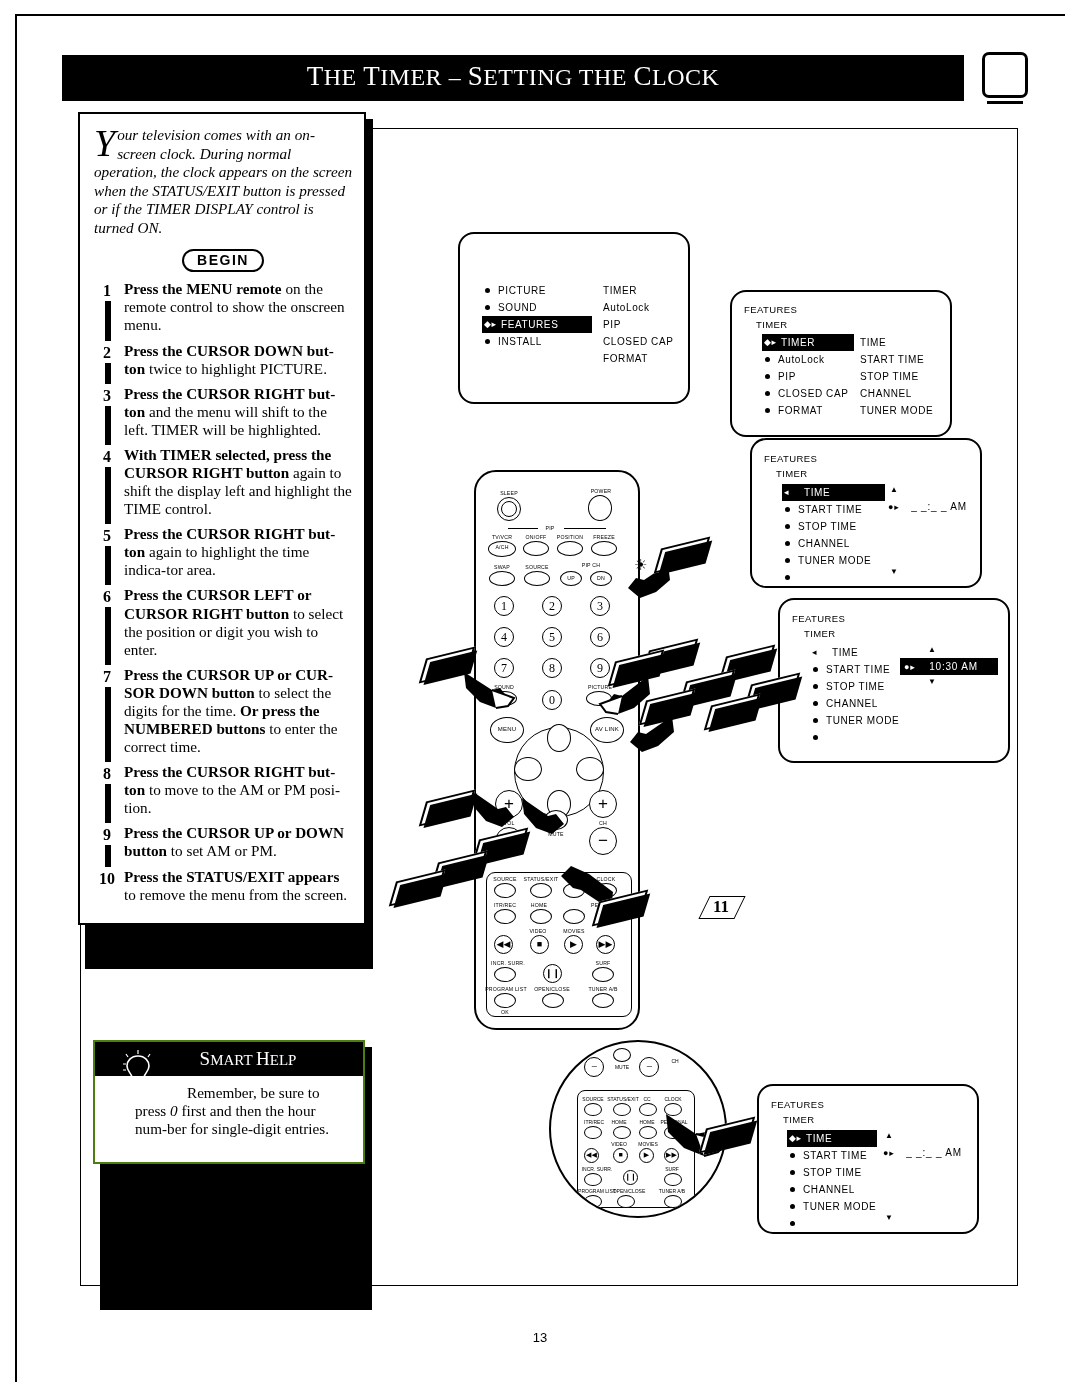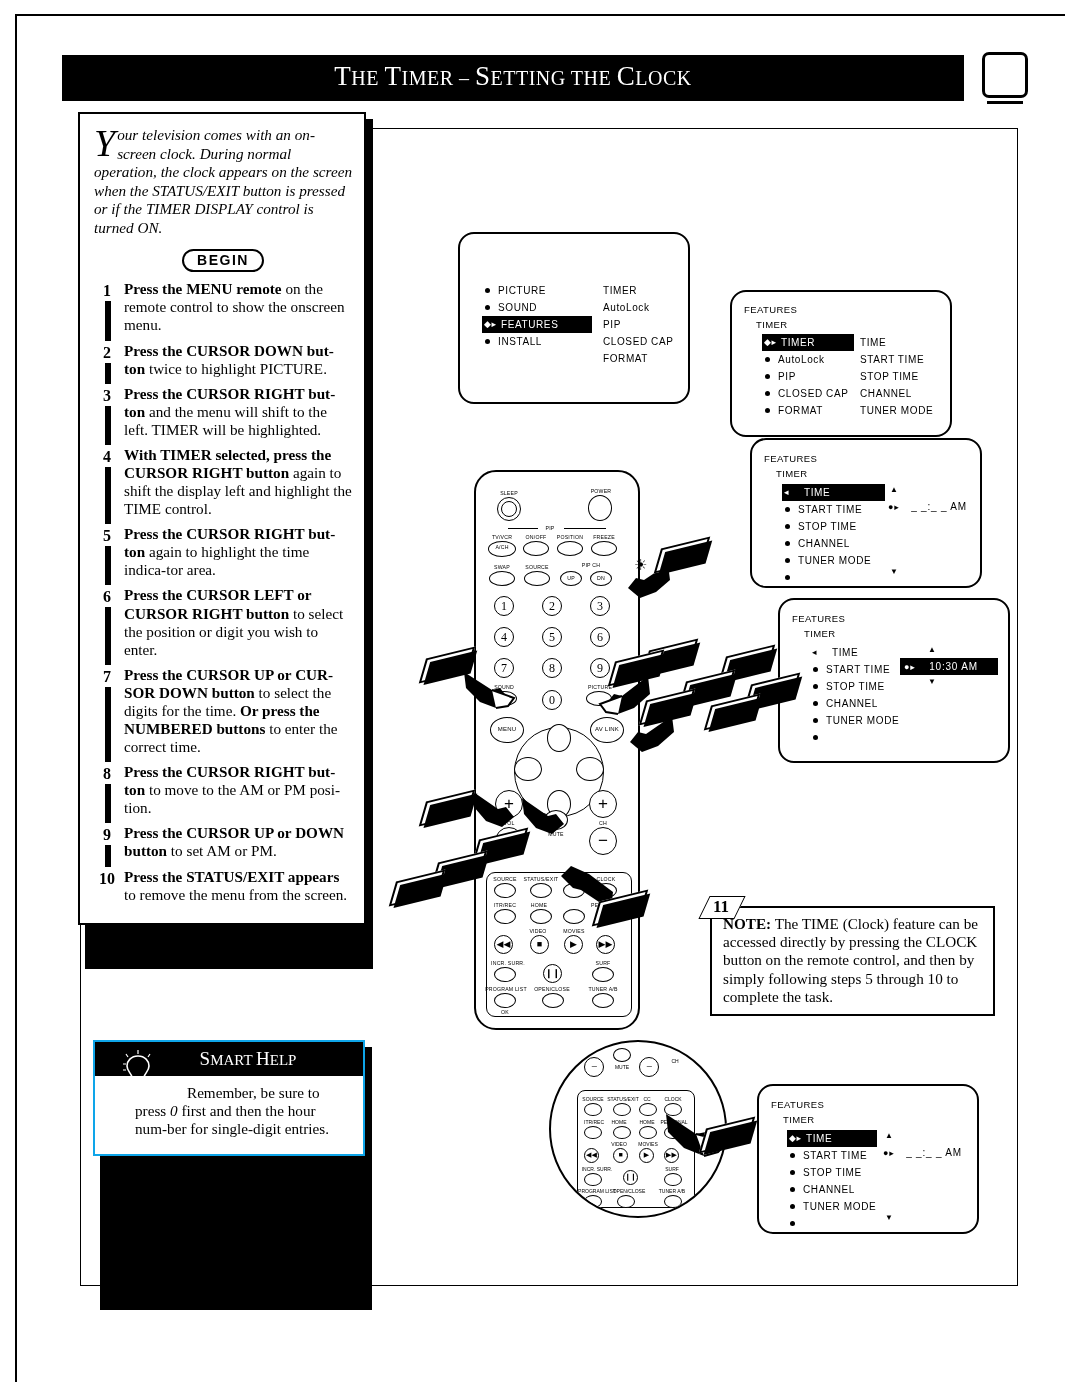"HE" .header-title .sc { font-size: 20px -> 24px }
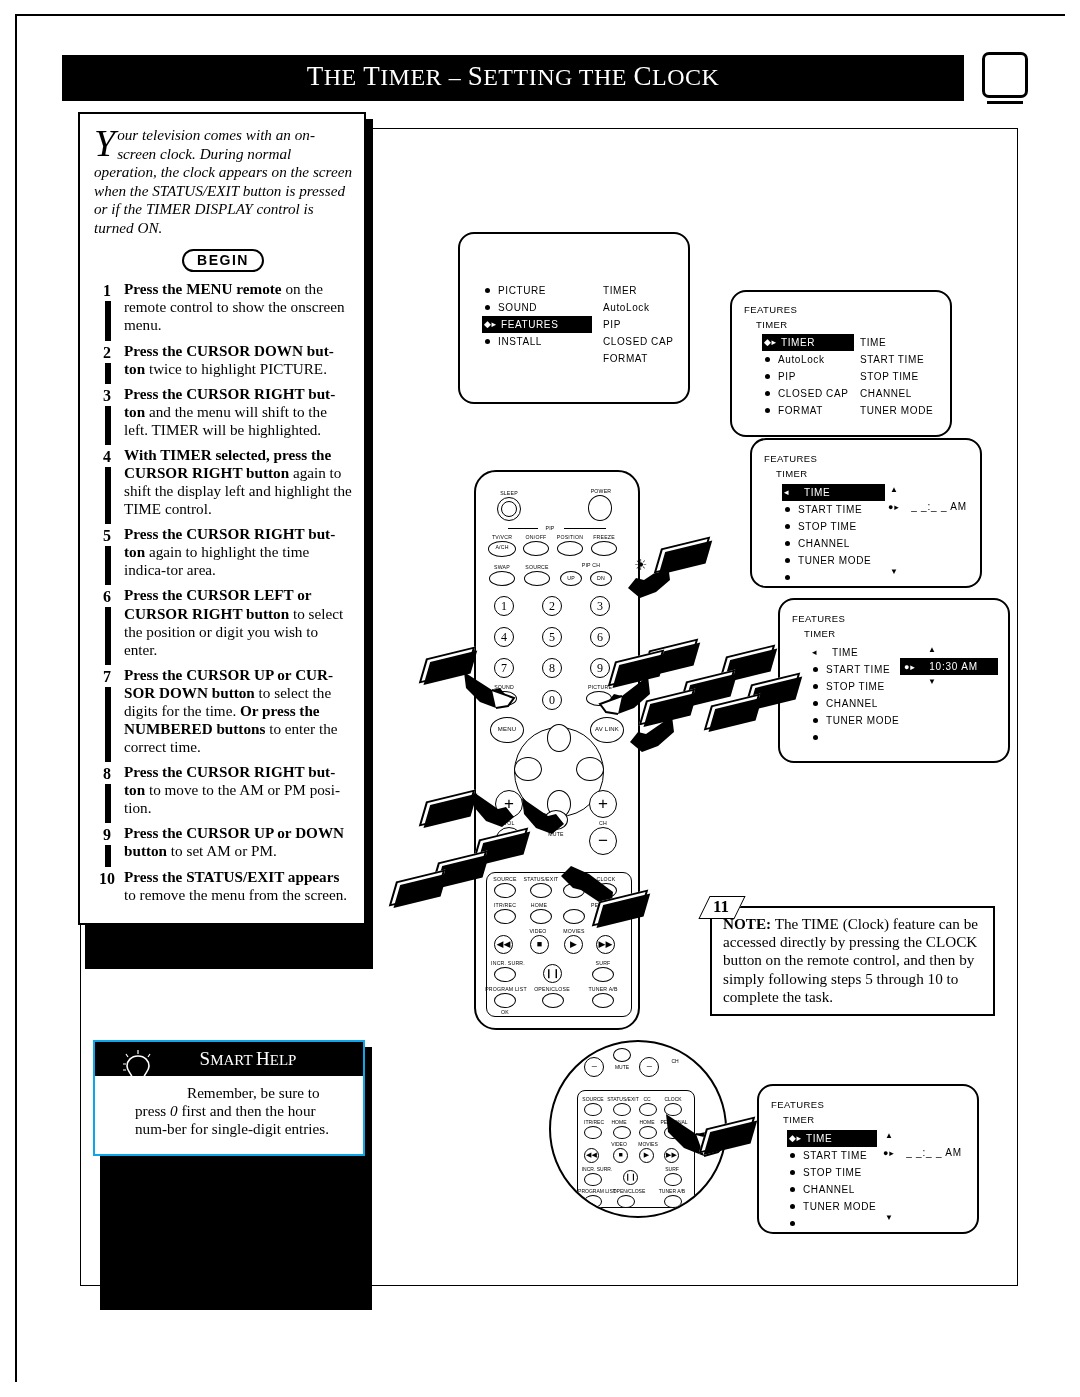"NOTE: The TIME (Clock) feature" div.note-box { html: <div> <b>NOTE:</b><span> The TIME (Clock) feature can be accessed directly by pressing the CLOCK button on the remote control, and then by simply following steps 5 through 10 to complete the task.</span> </div> -> none }
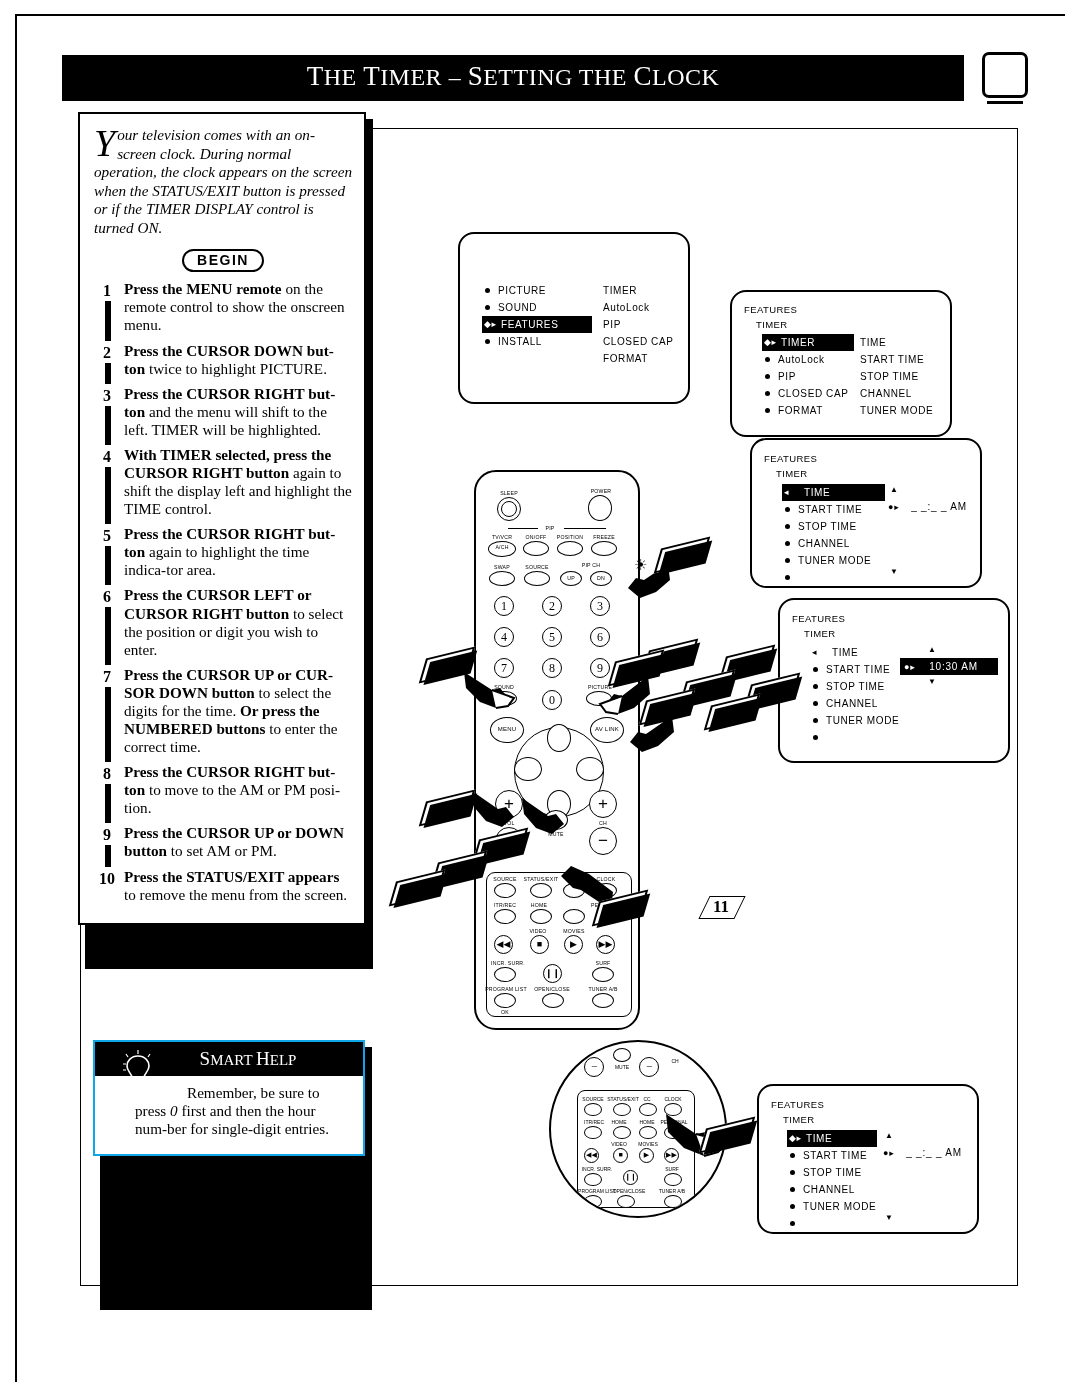"SMART HELP" .smart-panel { border: 2px solid #0ea5e9 -> 2px solid #4d7c0f }
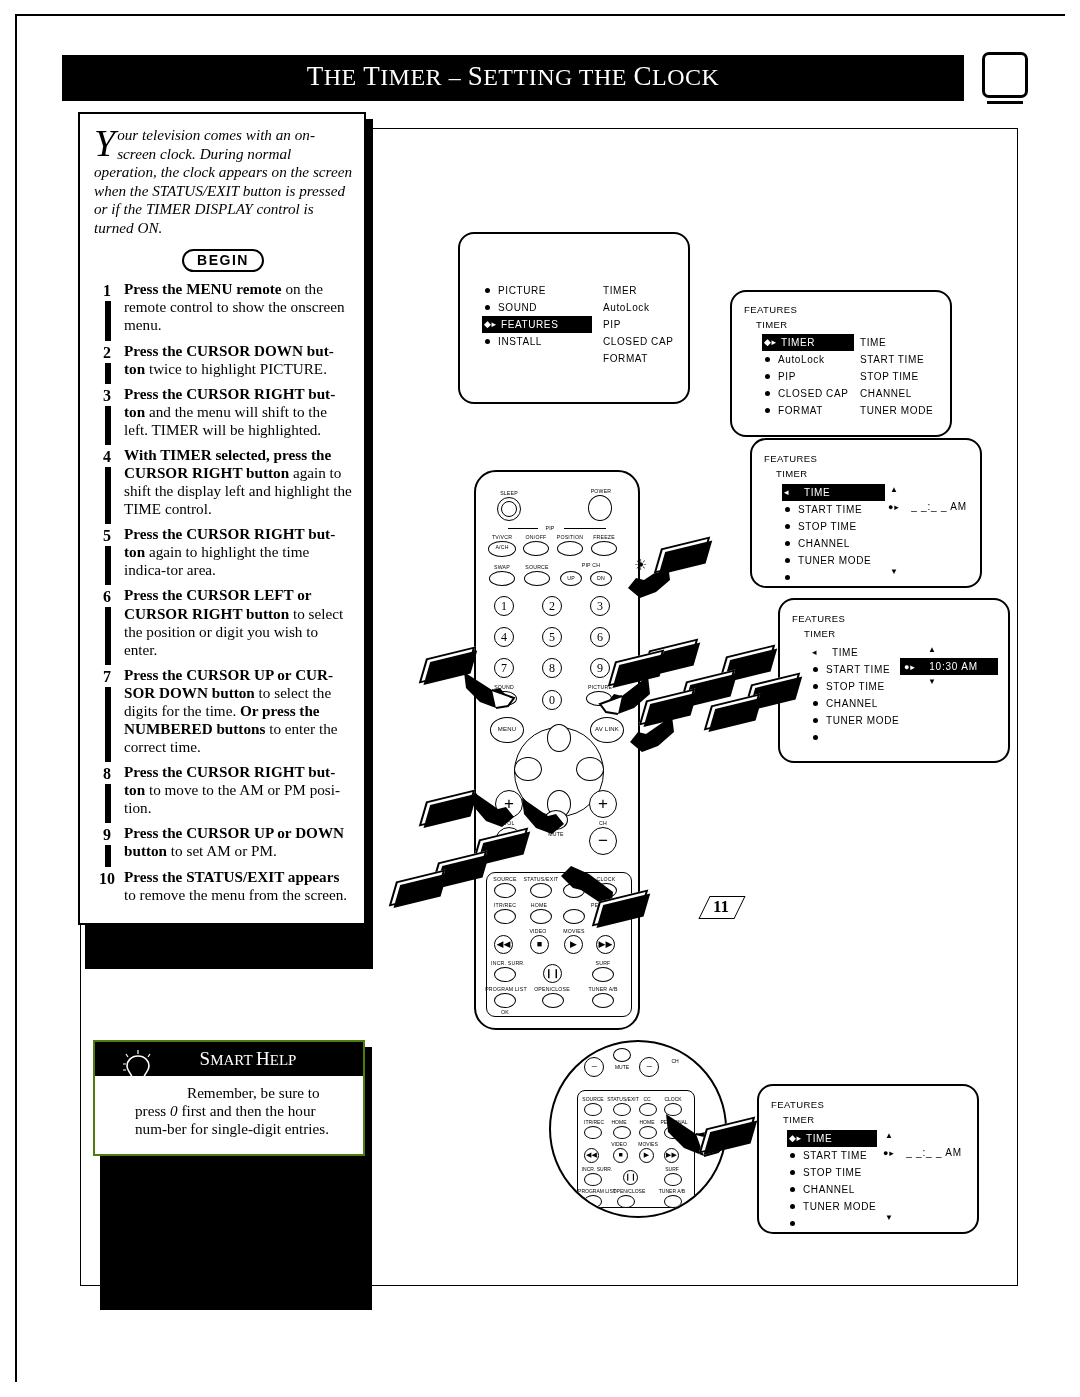"Remember, be sure to press" .smart-body { padding: 8px 12px 8px 12px -> 8px 12px 16px 12px }
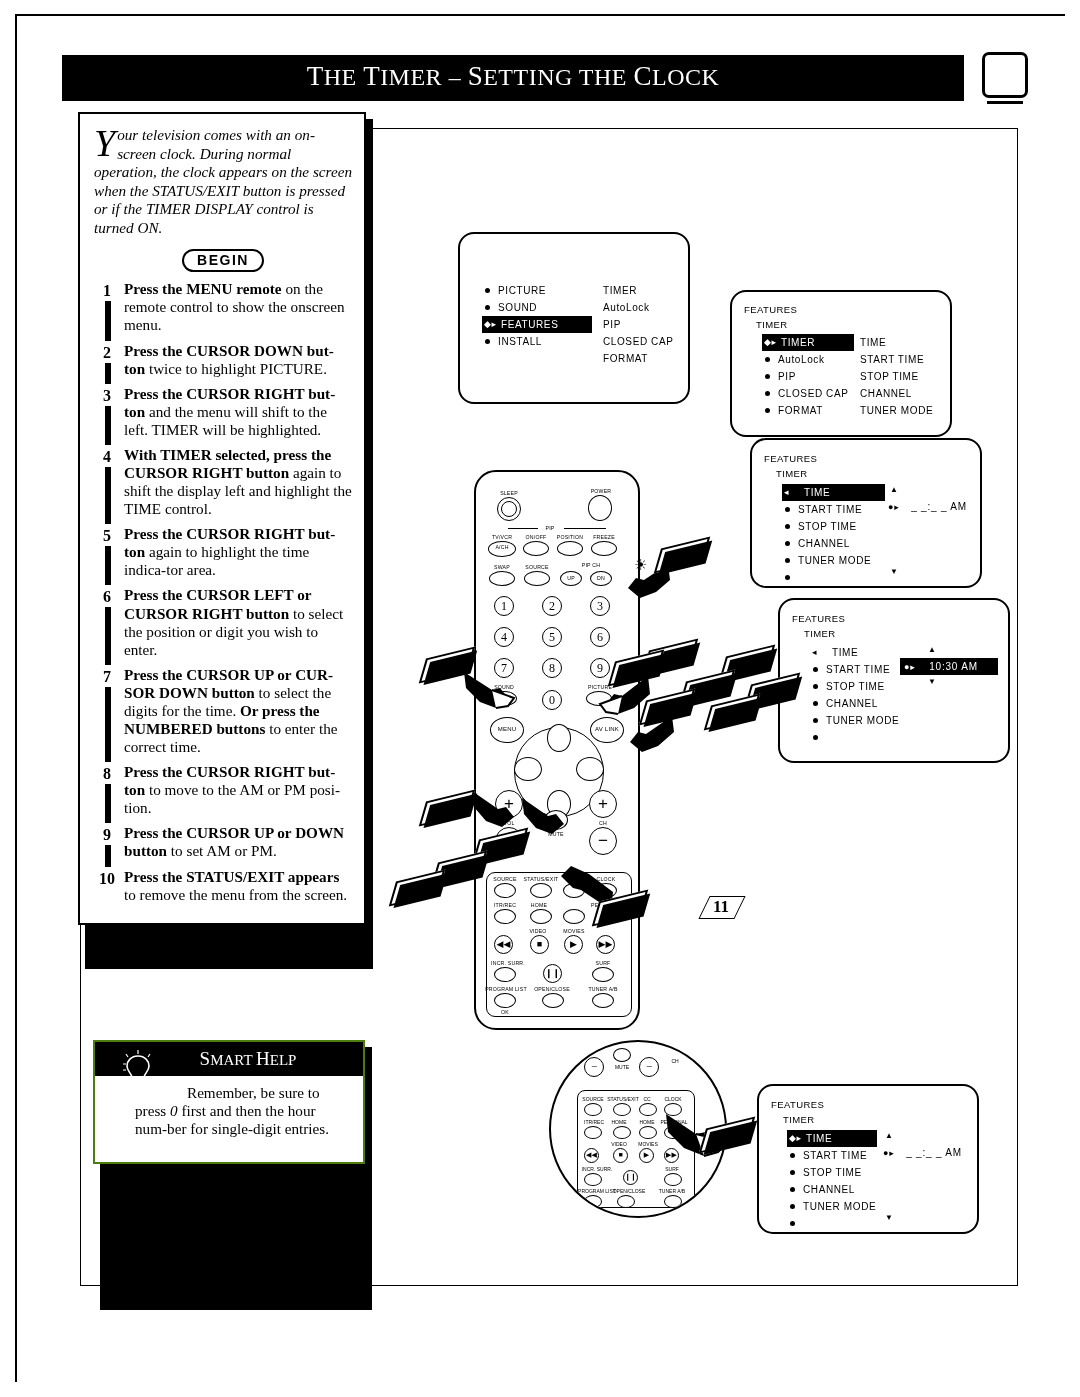"13" div.page-num { html: none -> <div>13</div> }
